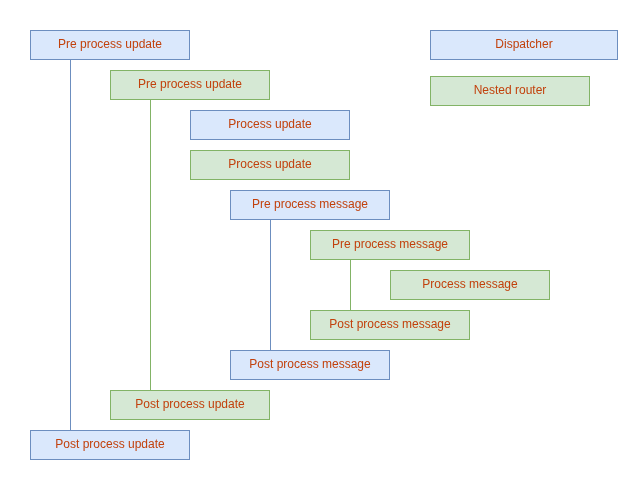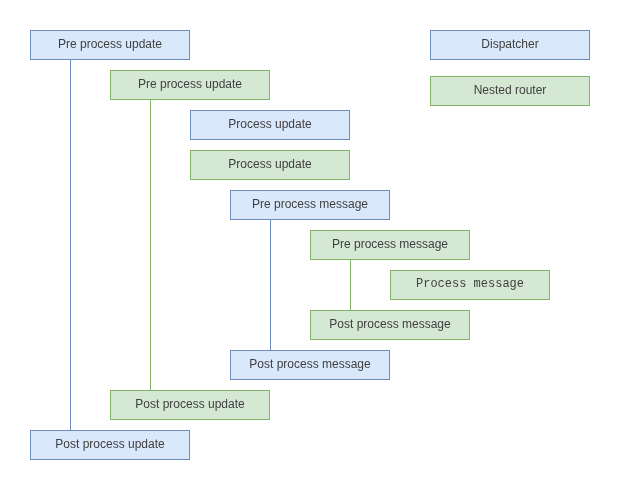"Pre process update" .node { color: #404040 -> #c2410c }
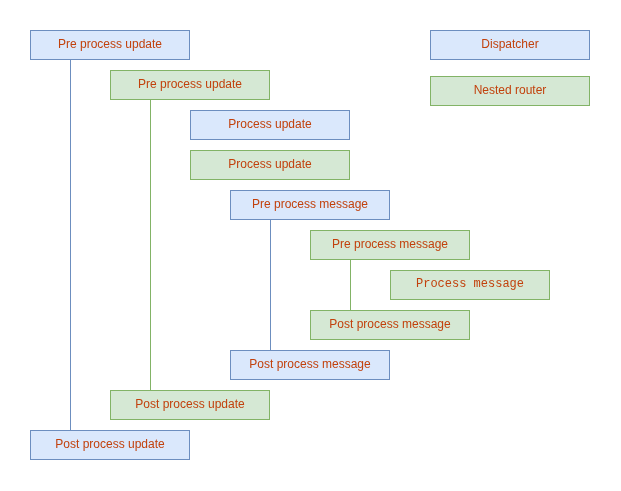"Dispatcher" div.node { width: 160px -> 188px }
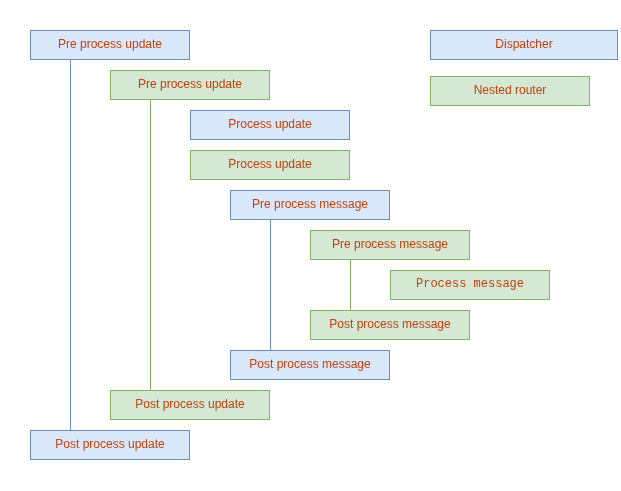"Process message" div.node { font-family: Liberation Mono, monospace -> none }
